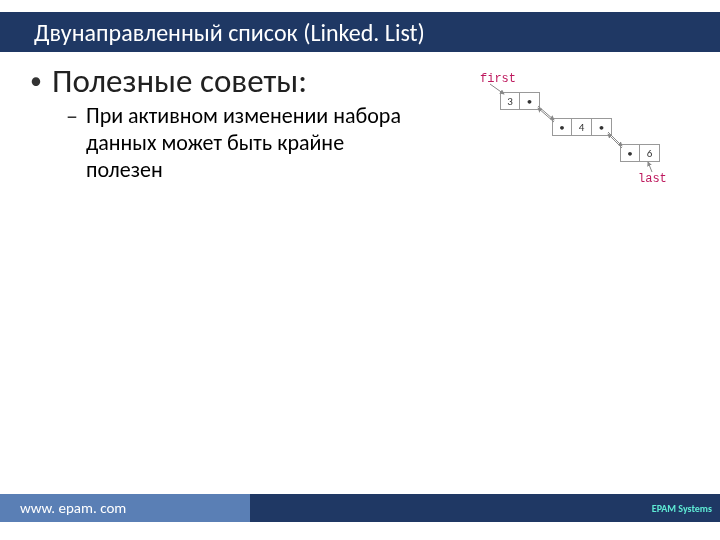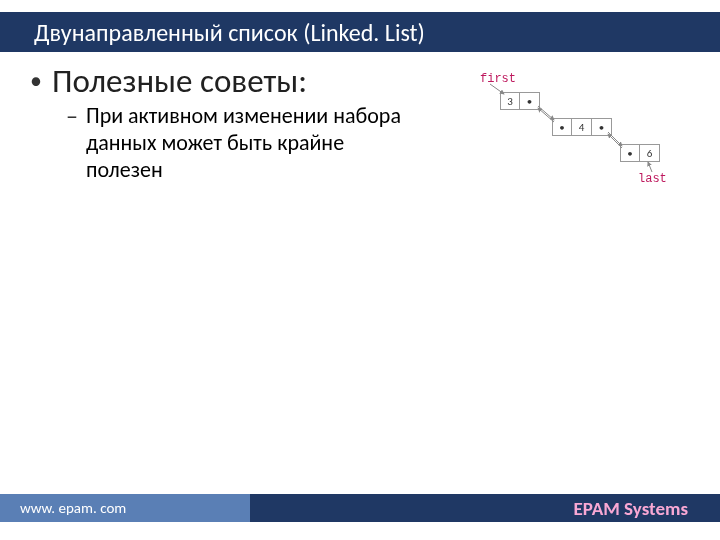"EPAM Systems" .footer-right { color: #f9a8d4 -> #5eead4; font-size: 19px -> 10px; padding-right: 32px -> 8px }
